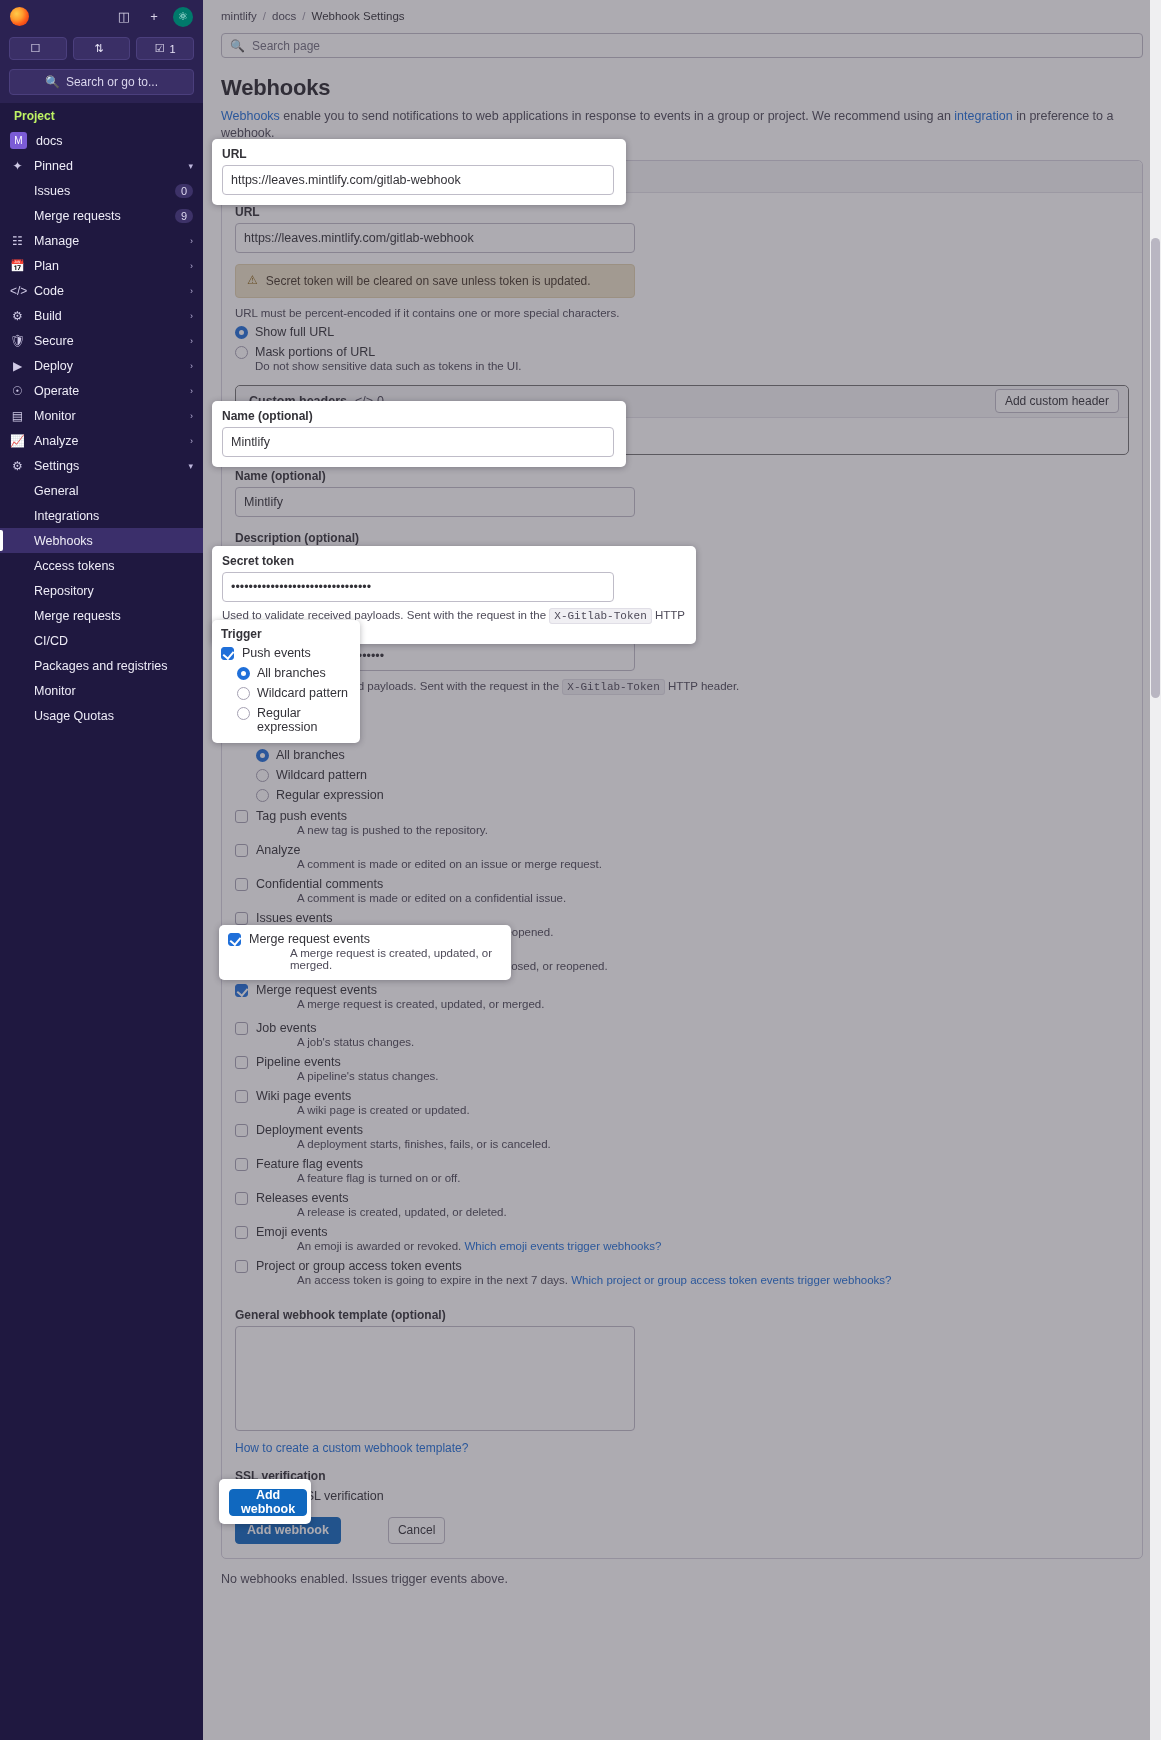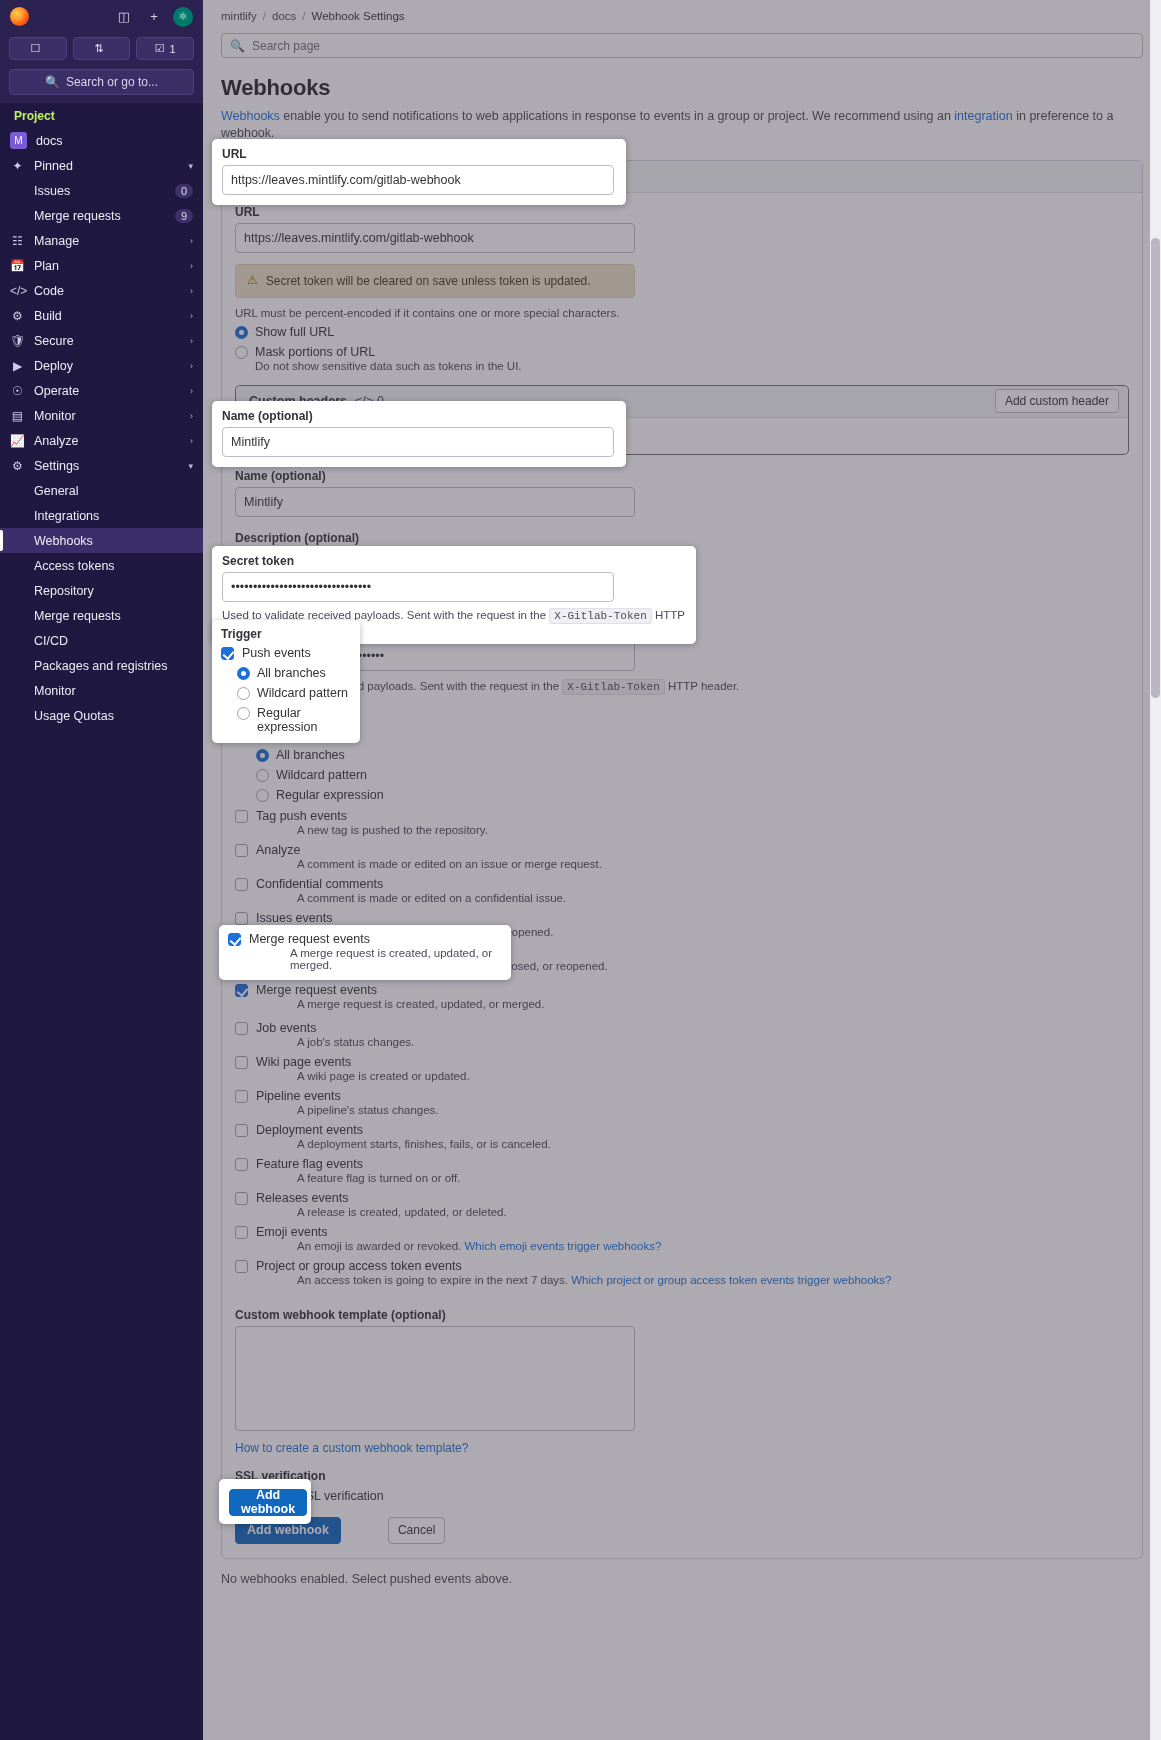"Wiki page events" div.trig-item { order: before "Pipeline events" -> after "Pipeline events" }
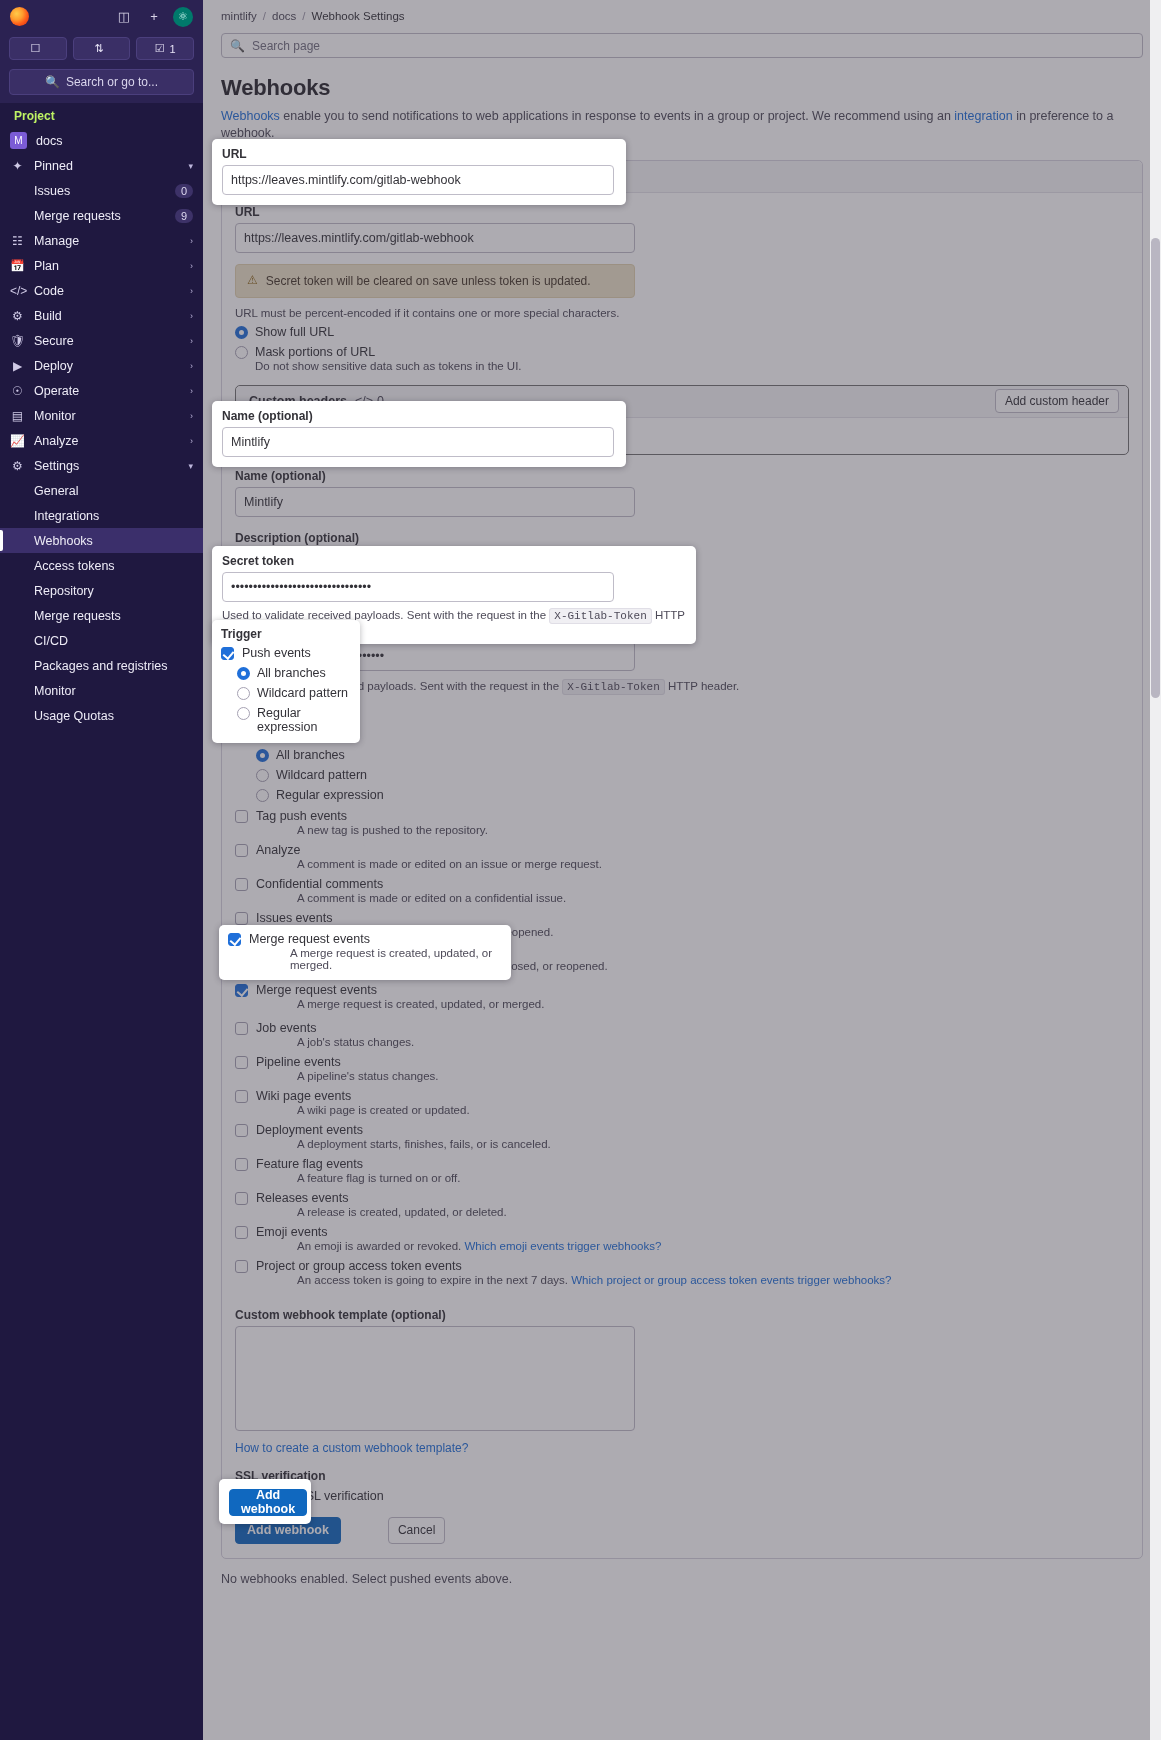"Custom webhook template (optional)" label.fl { text: Custom -> General }
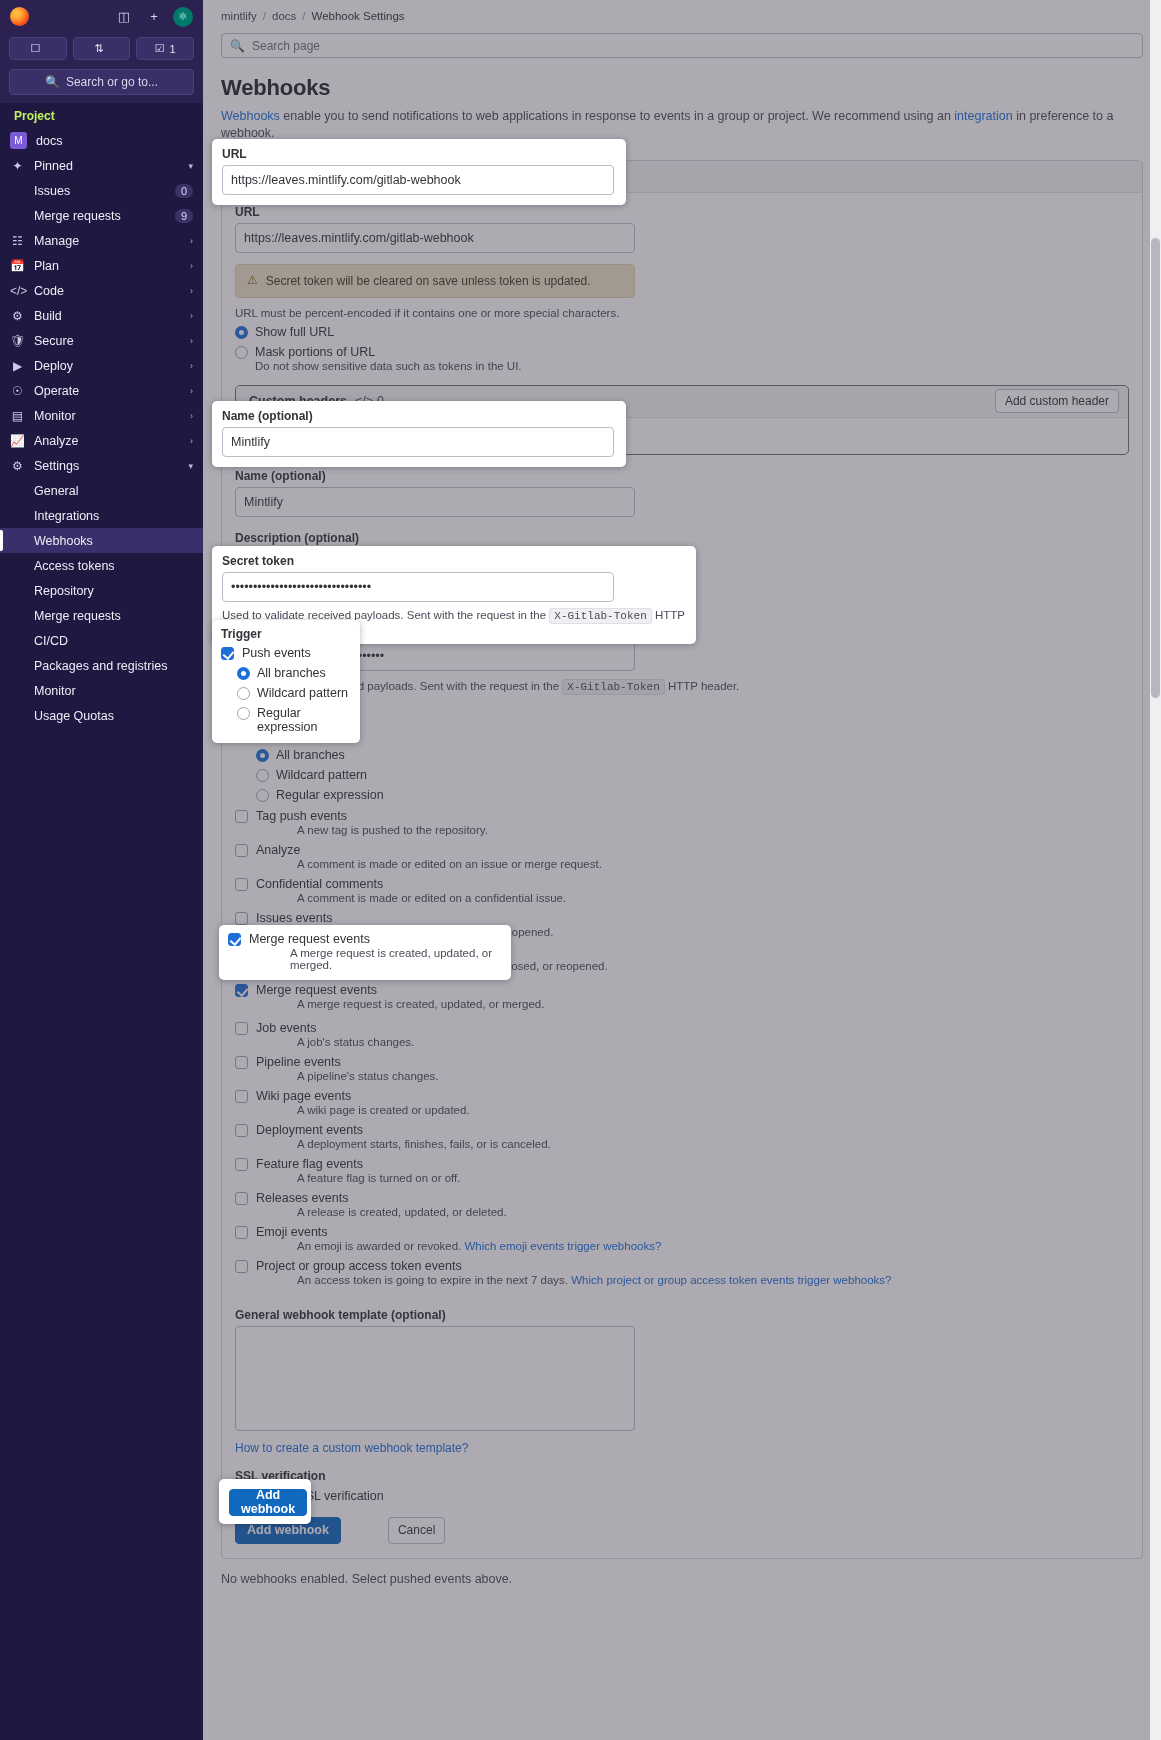"No webhooks enabled. Select pushed" div.card-foot-note { text: Select pushed -> Issues trigger }
